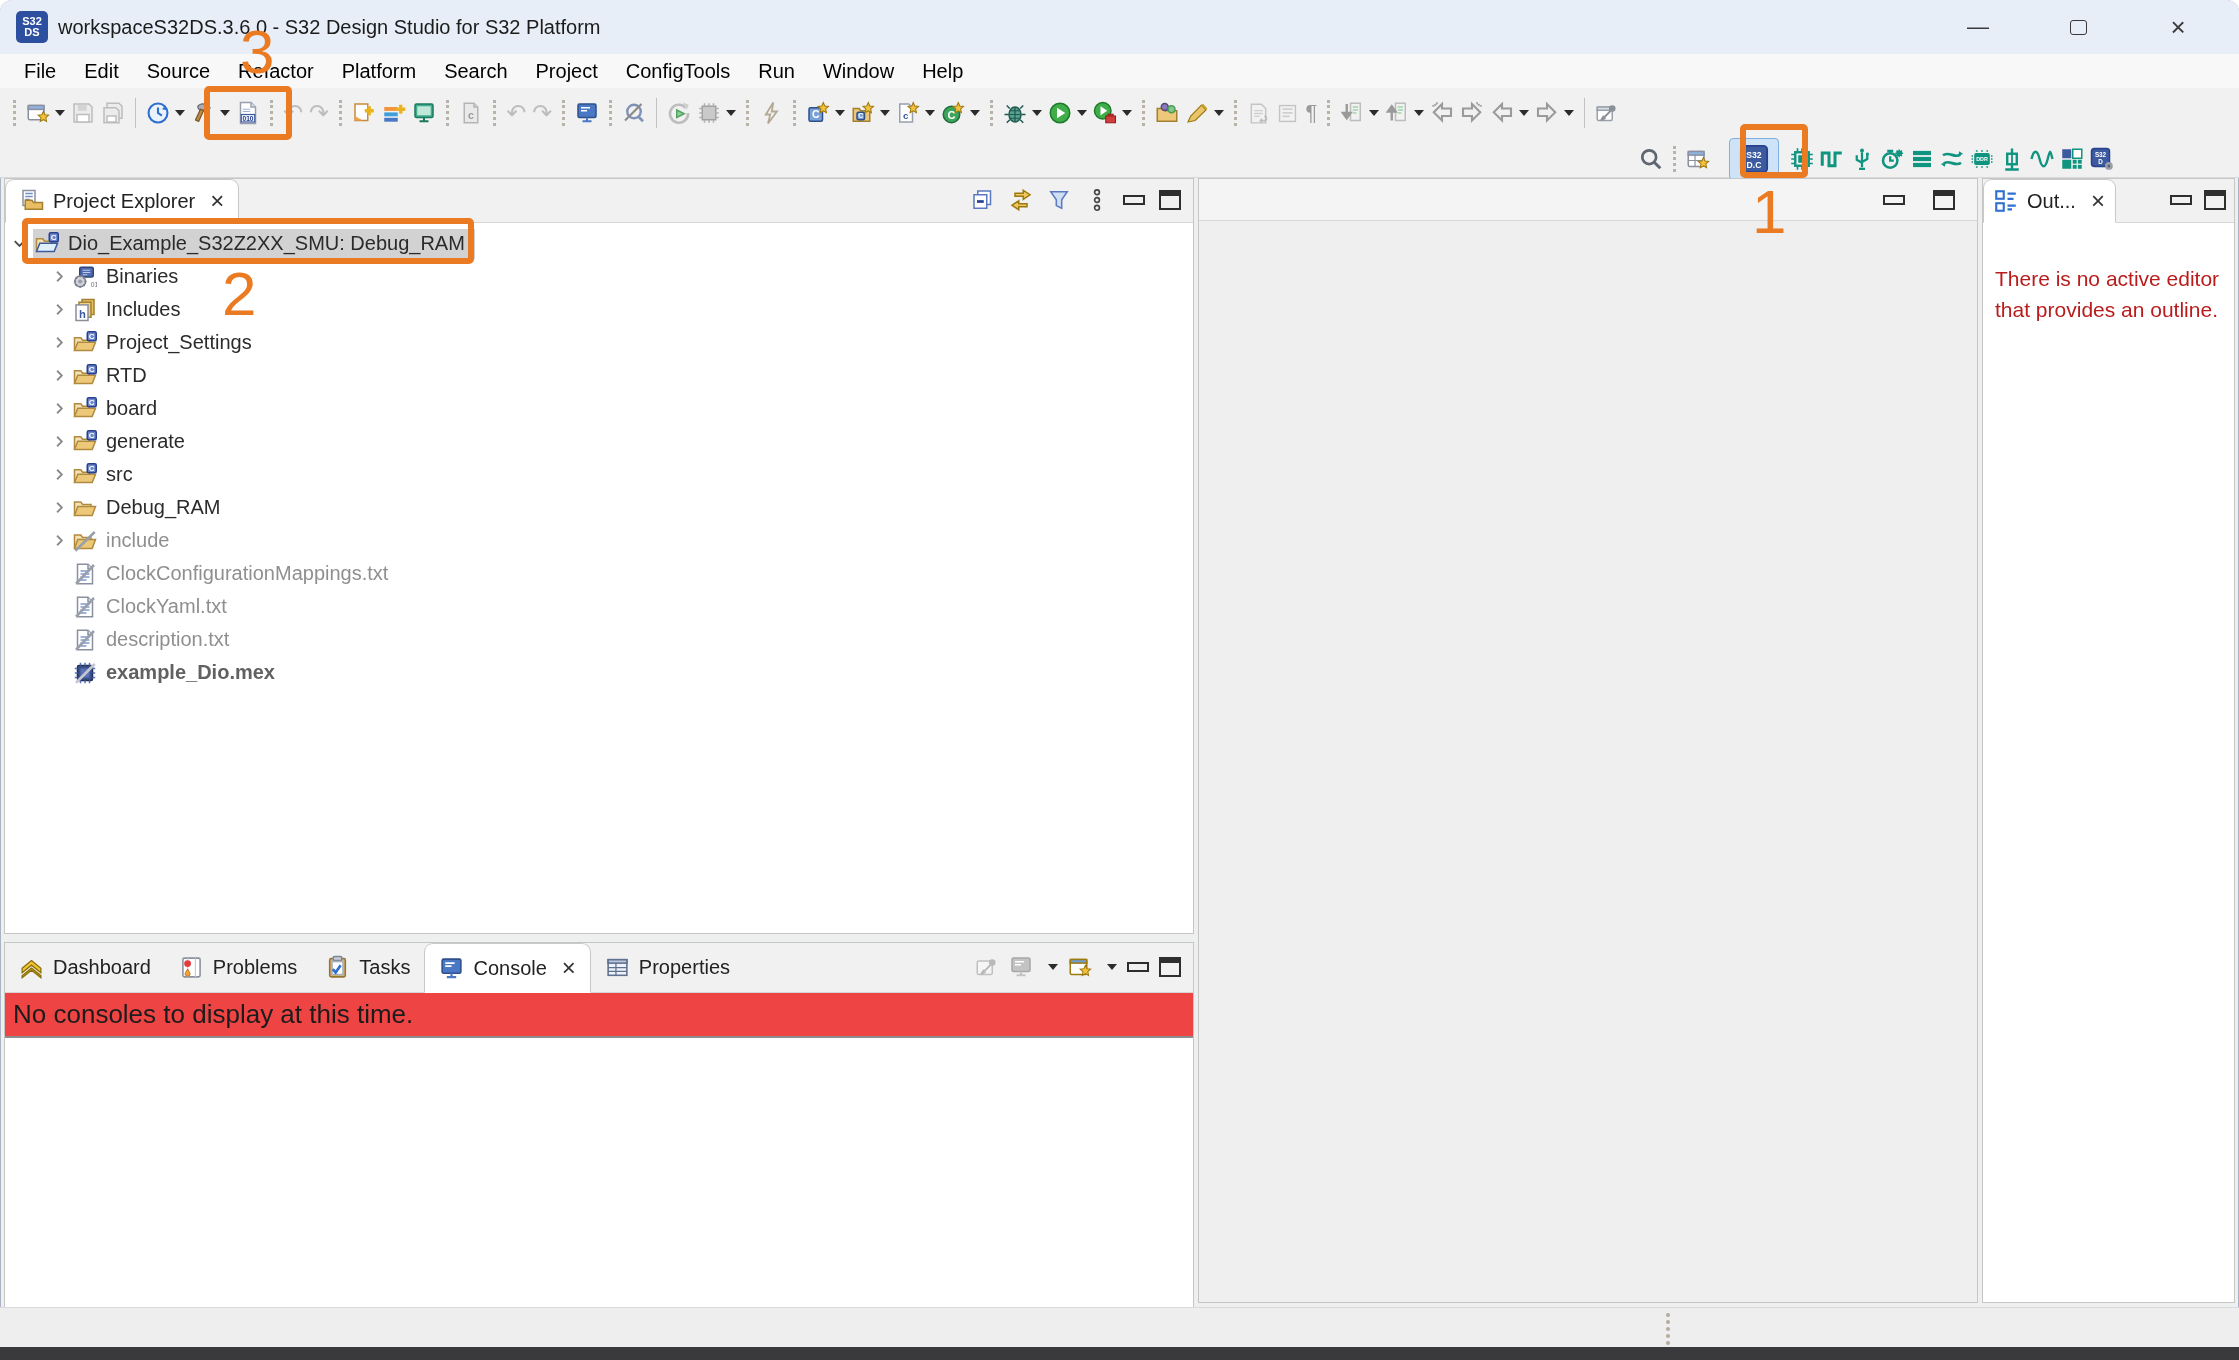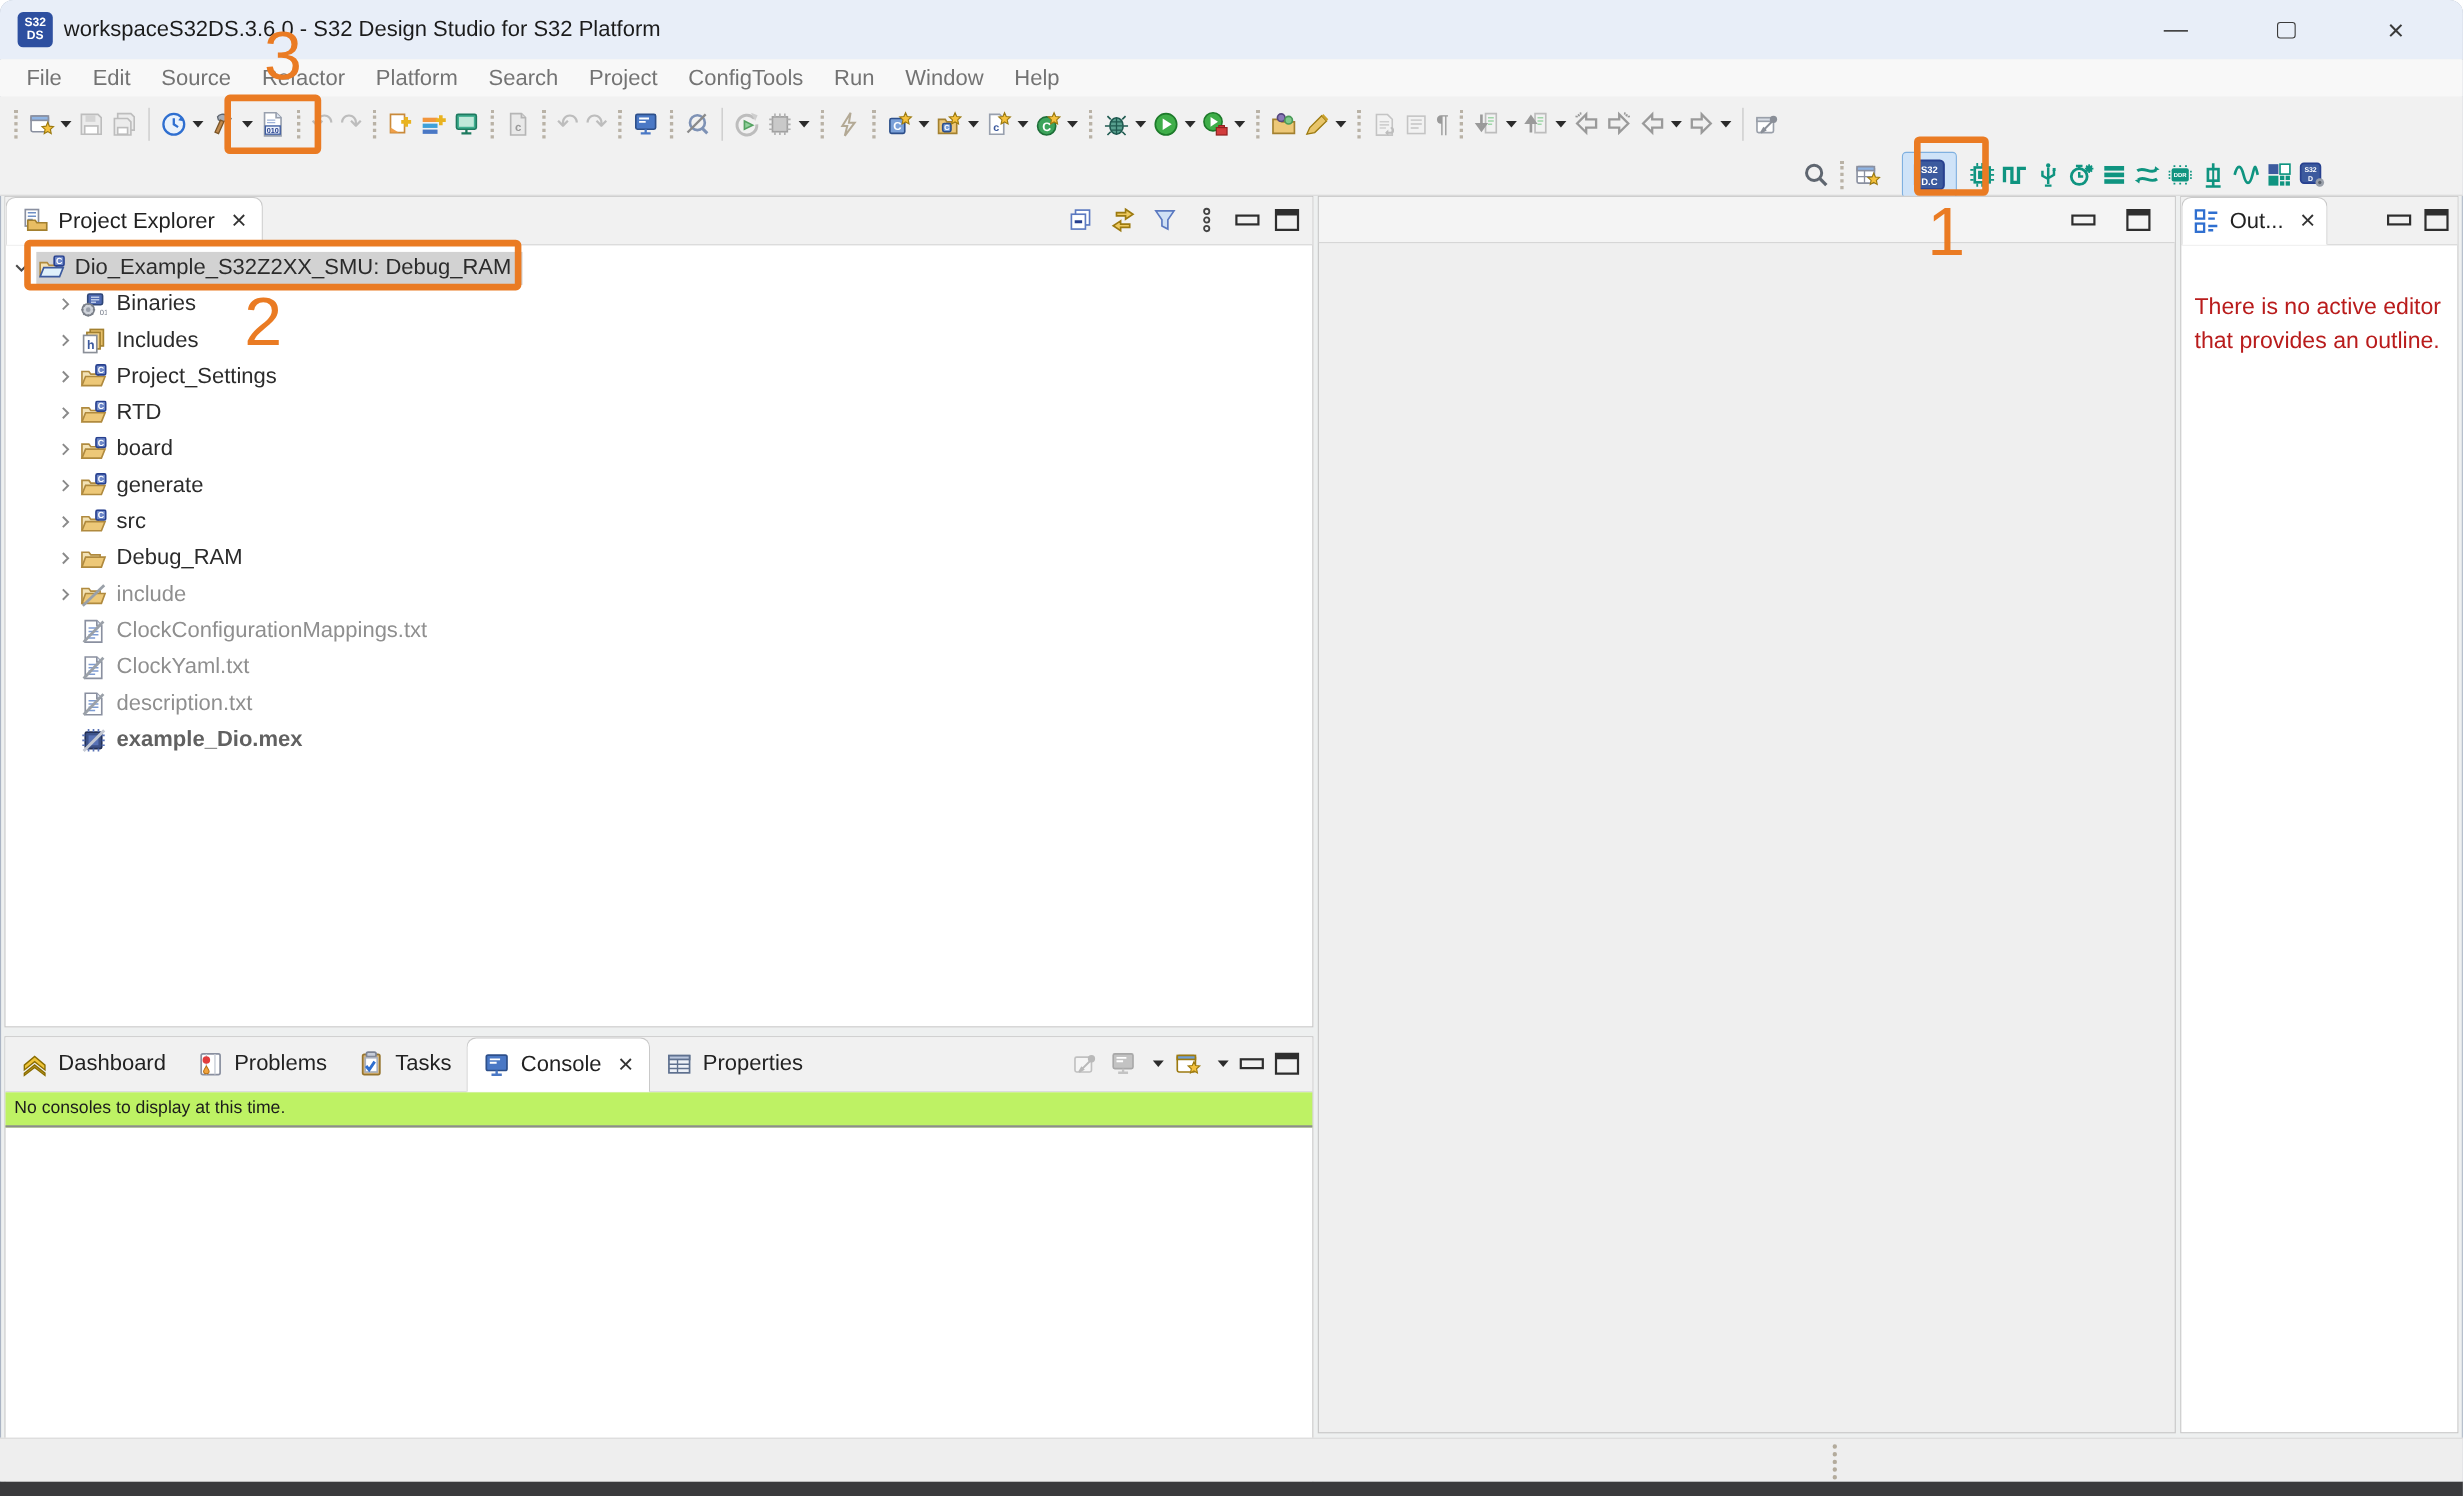"File" .menu-item { color: #737373 -> #000000 }
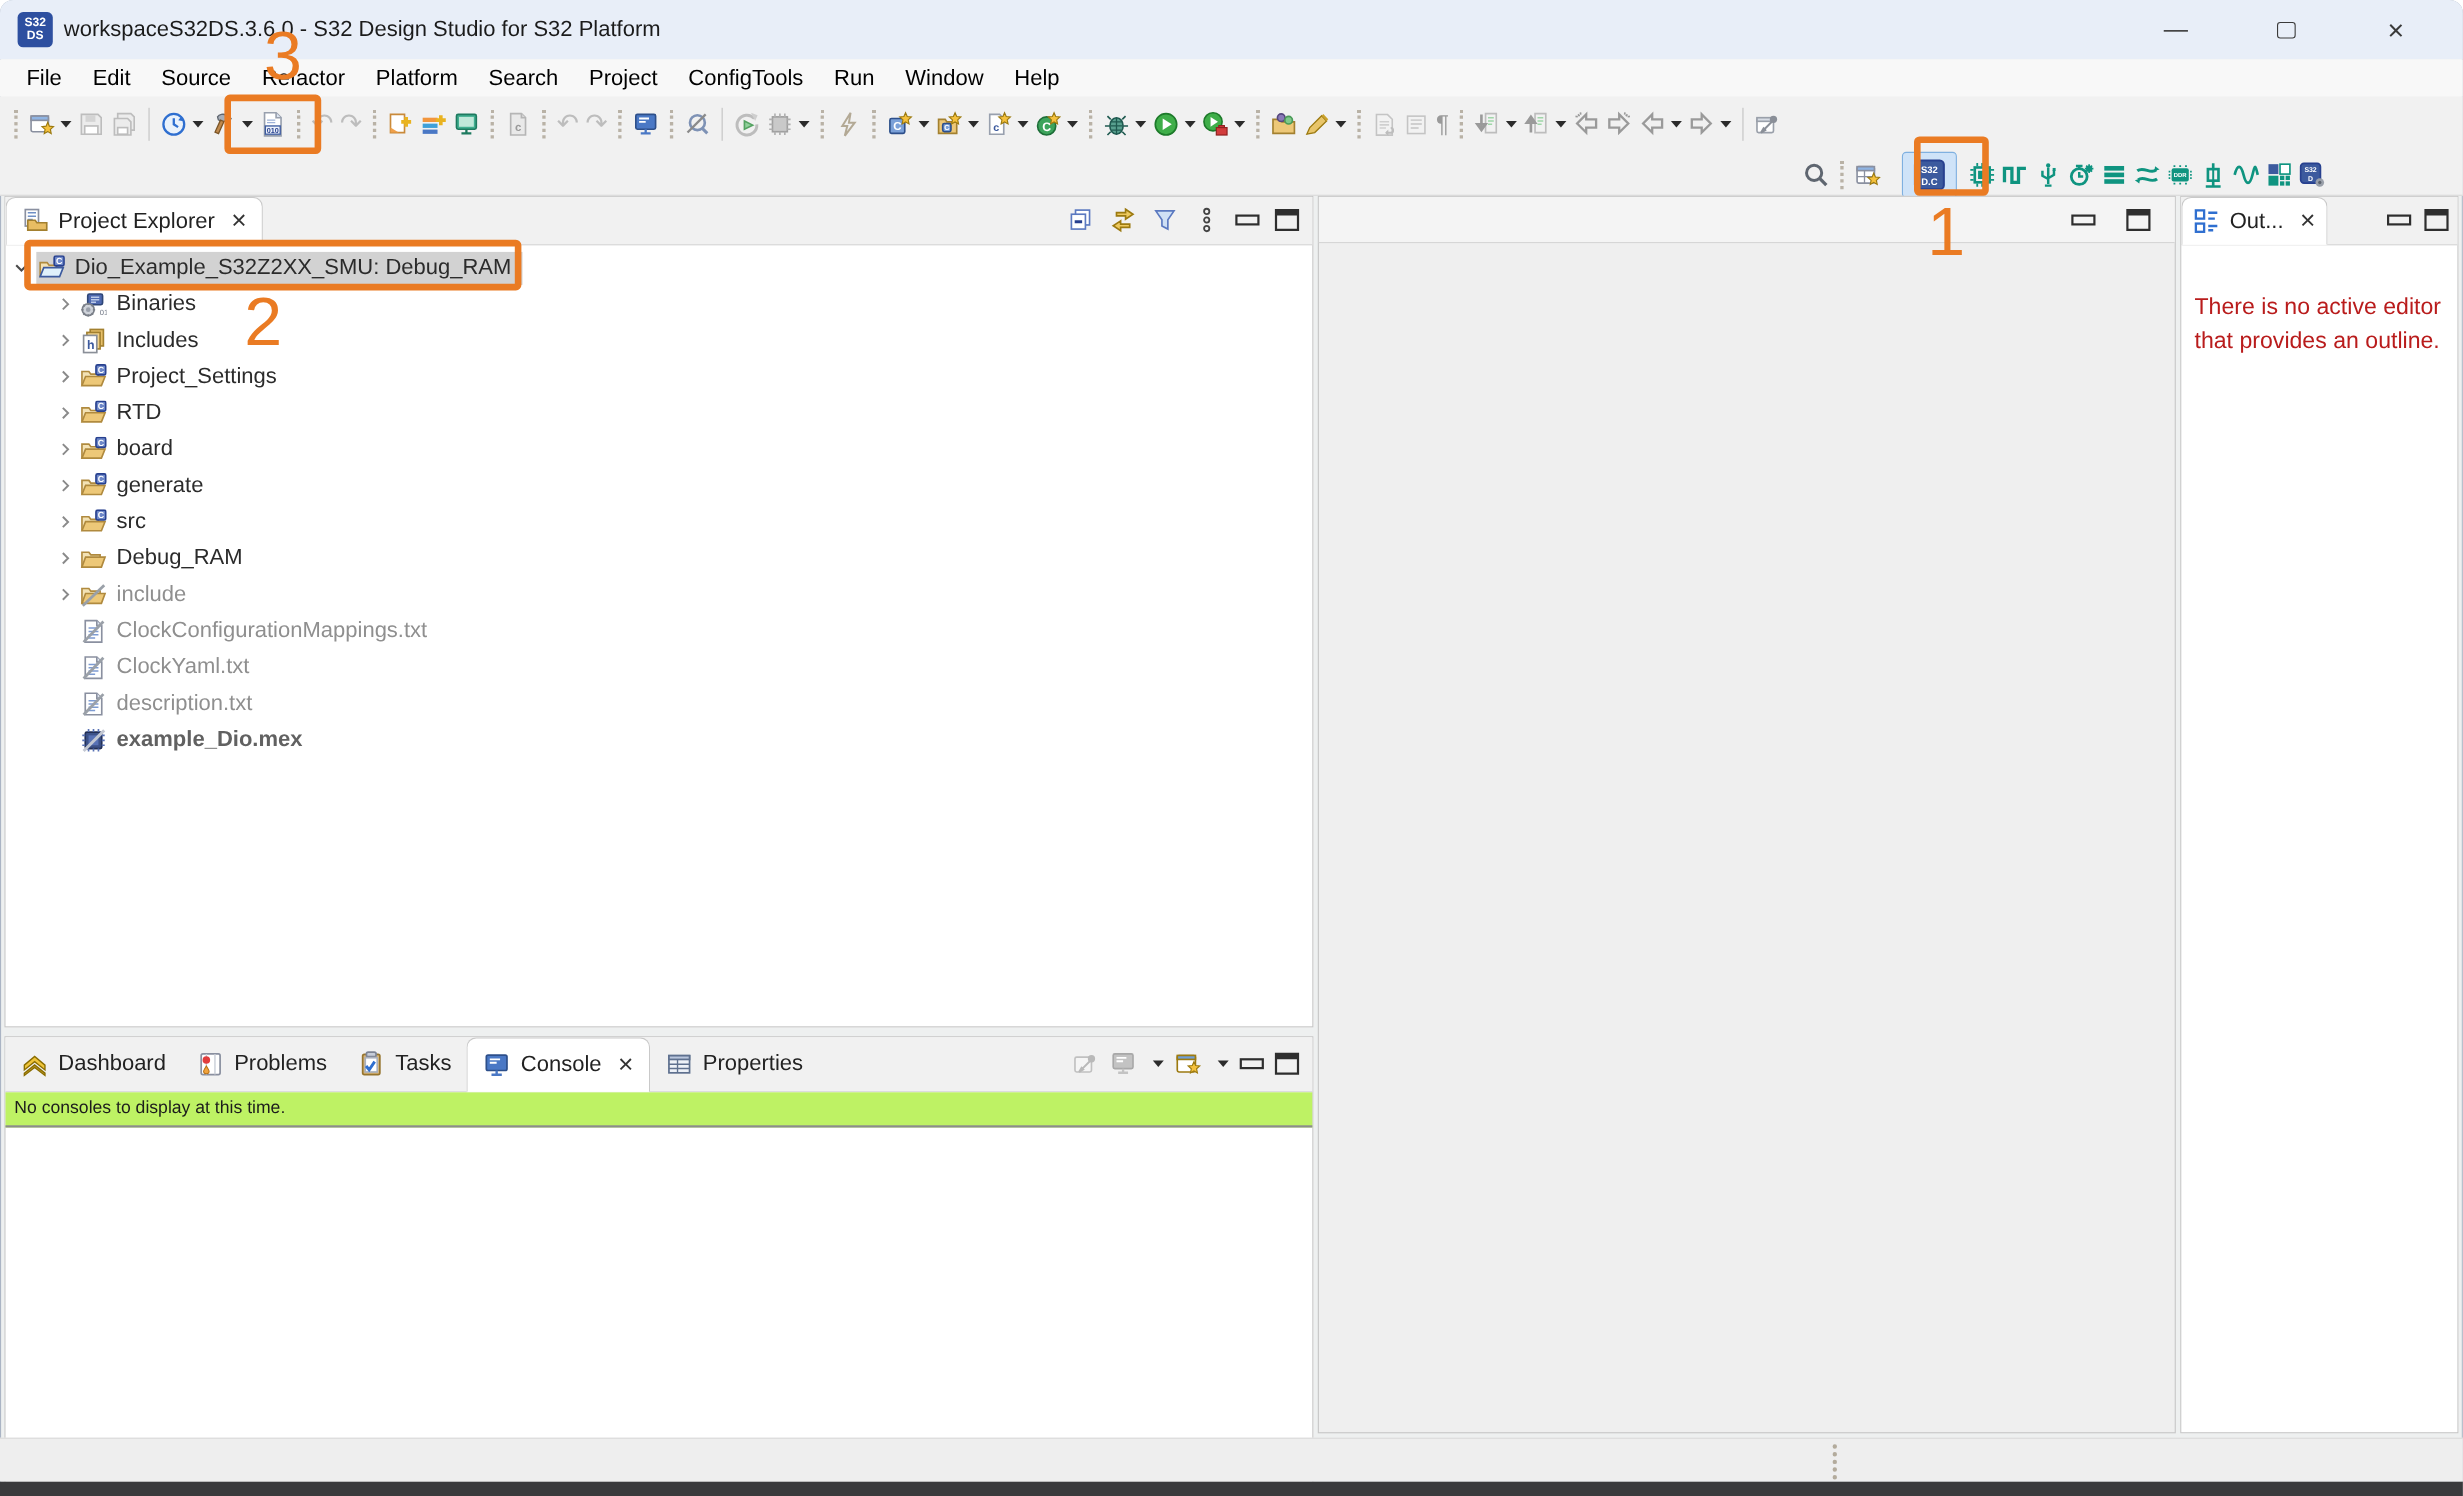"No consoles to display at" .consmsg { background: #bef264 -> #ef4444; font-size: 16px -> 26px }
